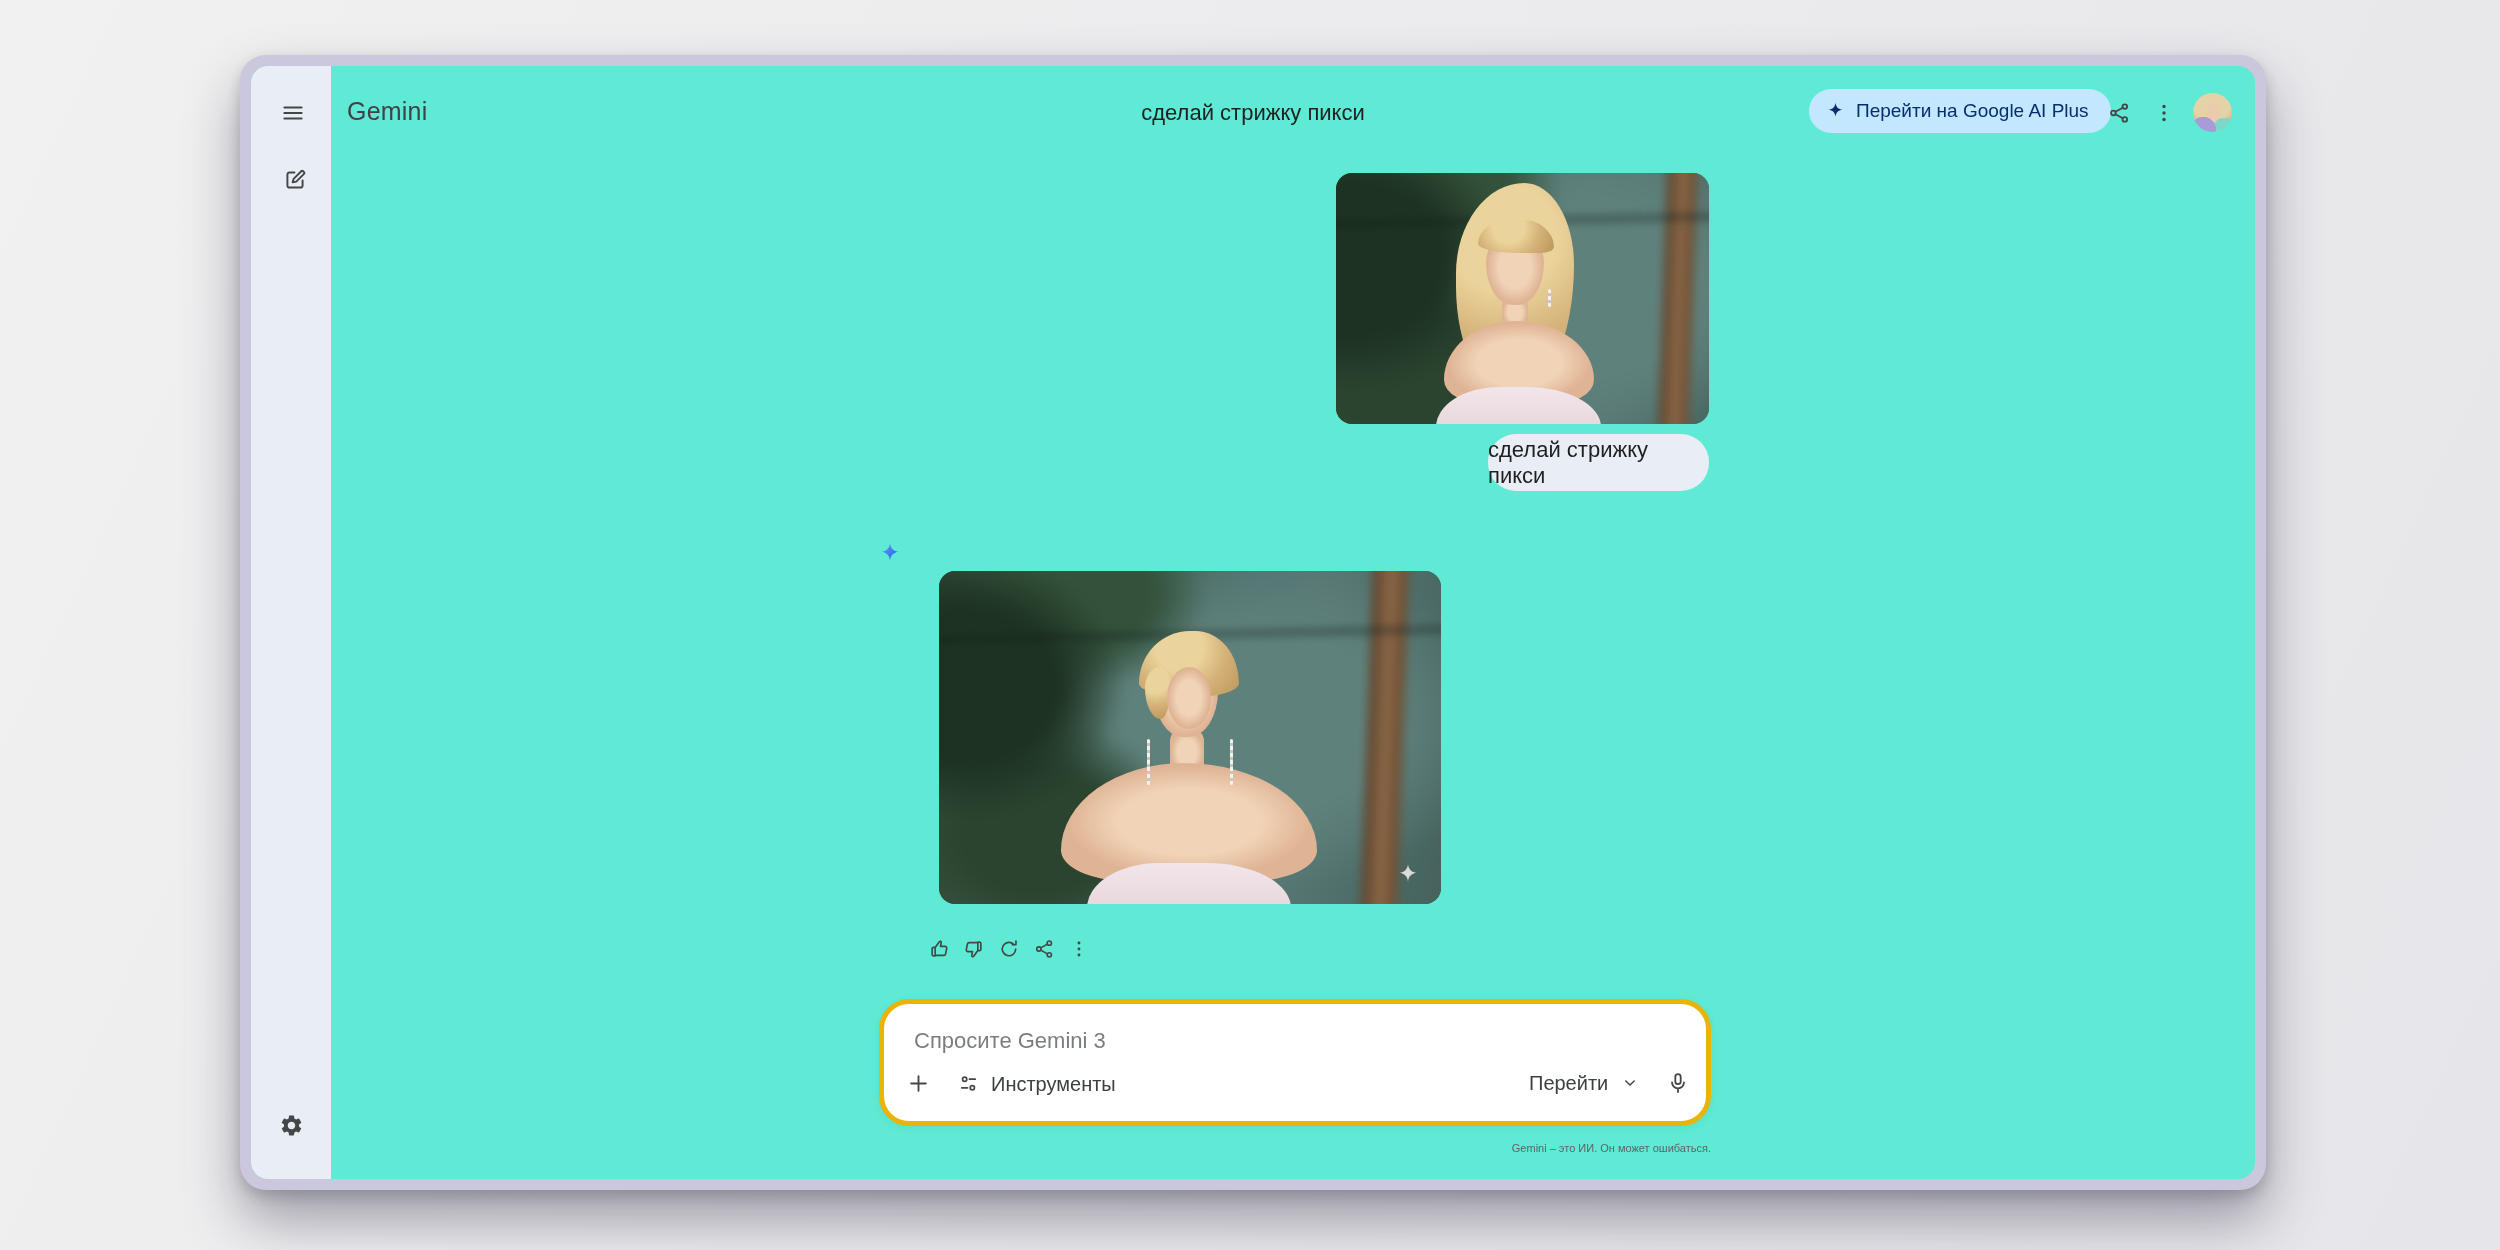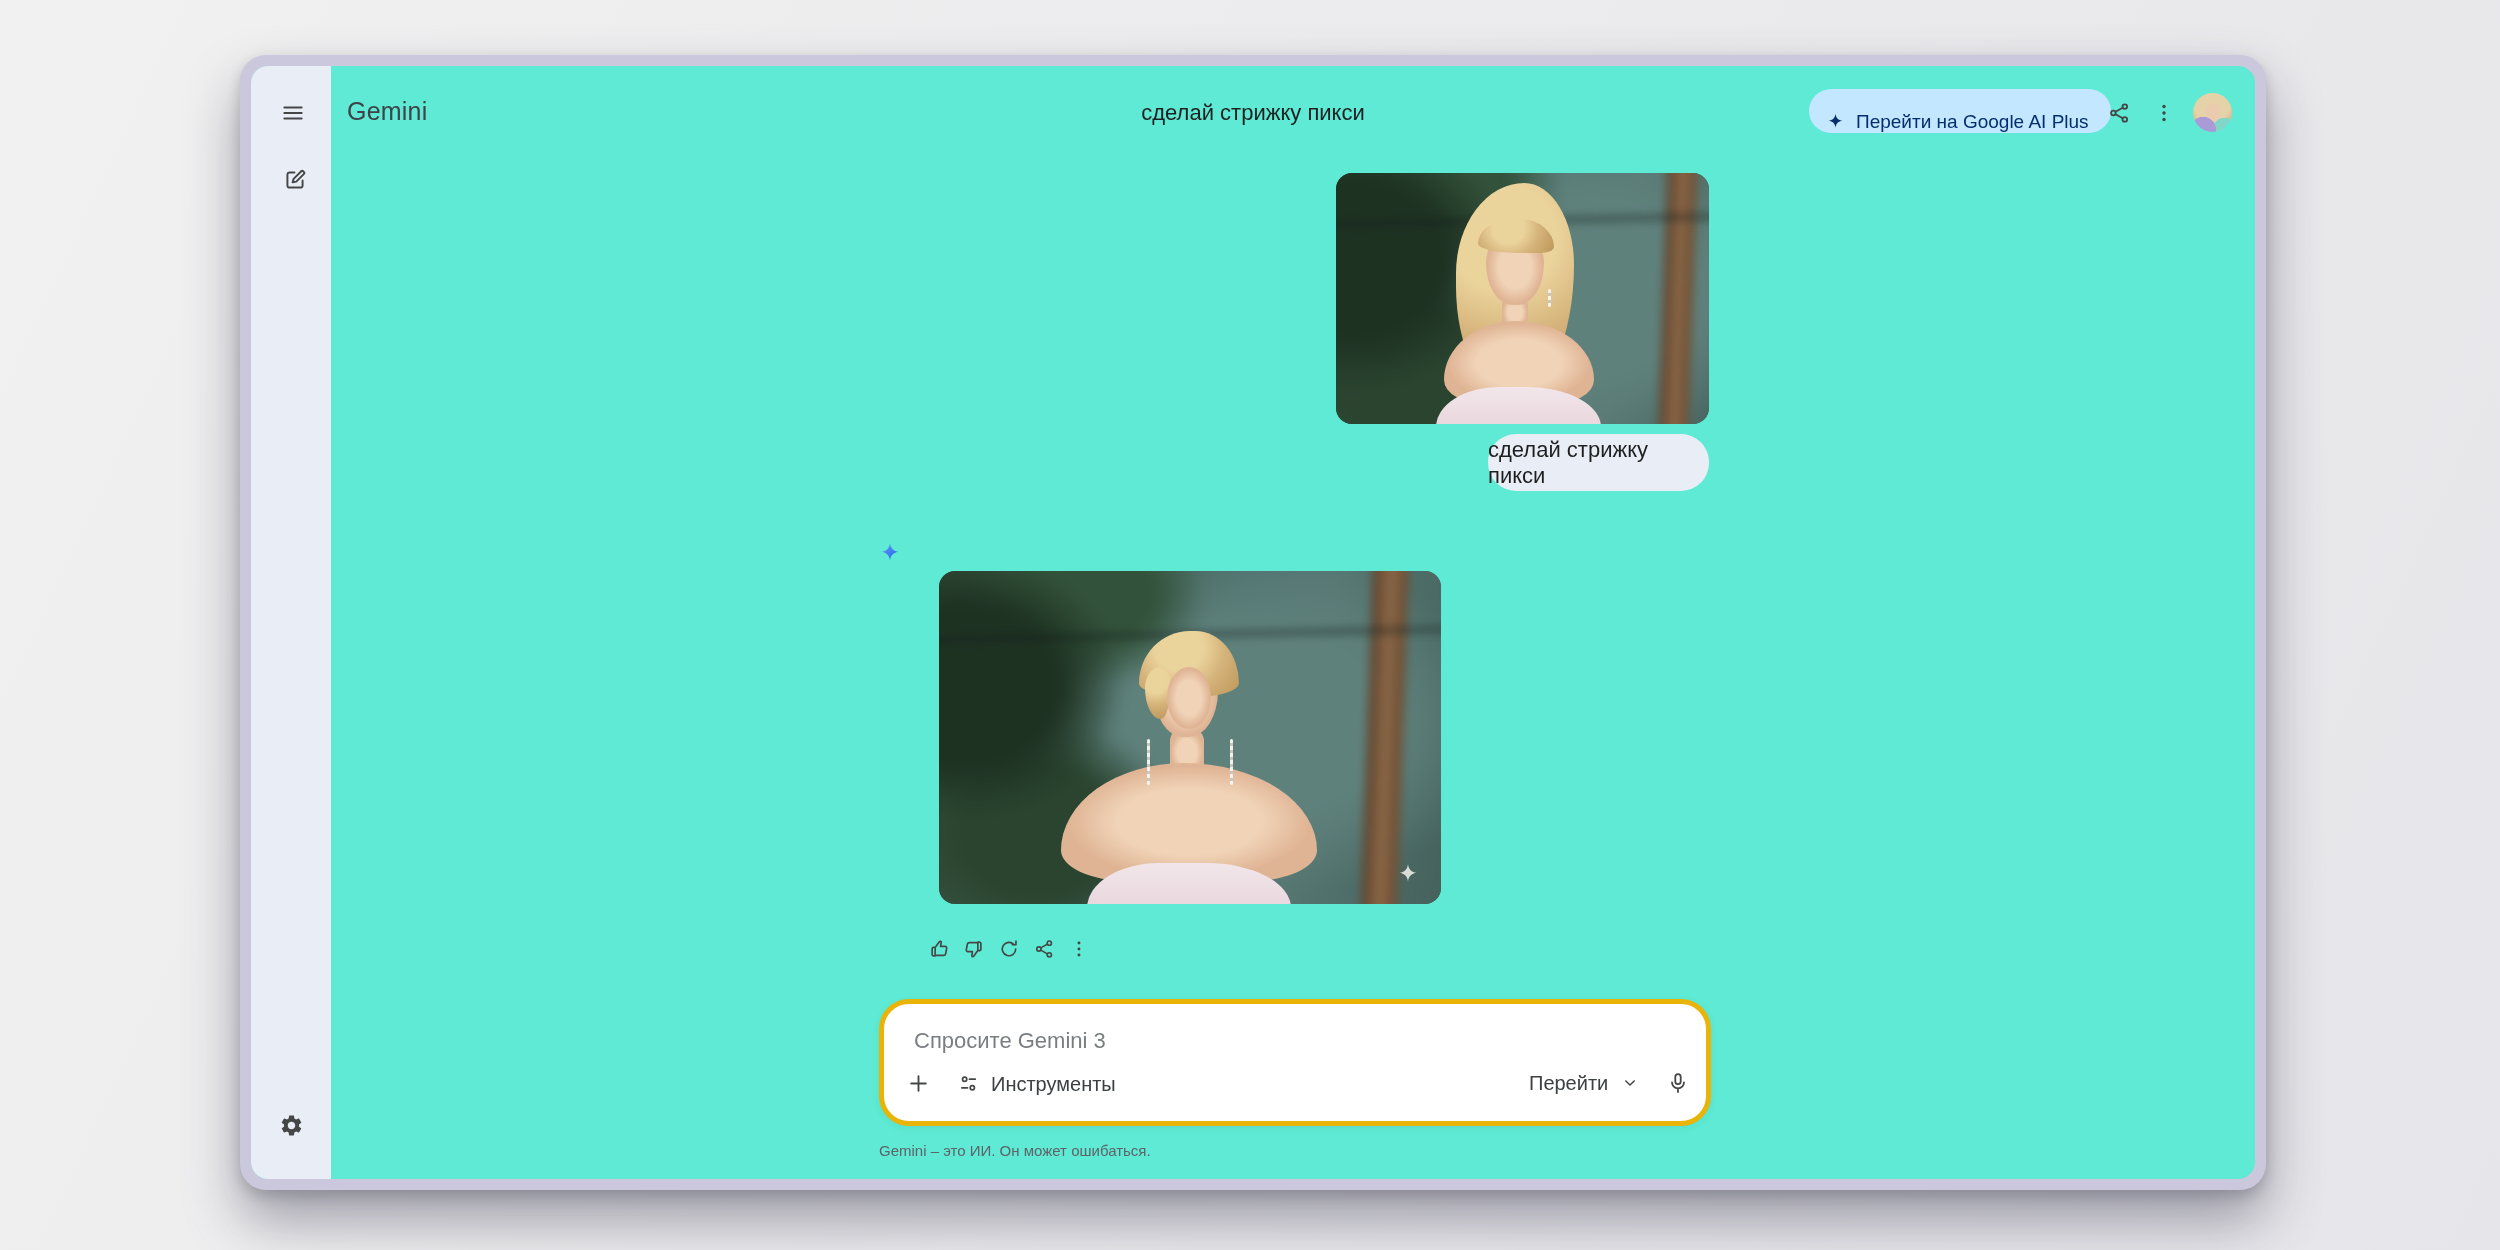"Перейти на Google AI Plus" .upsell { align-items: flex-end -> center }
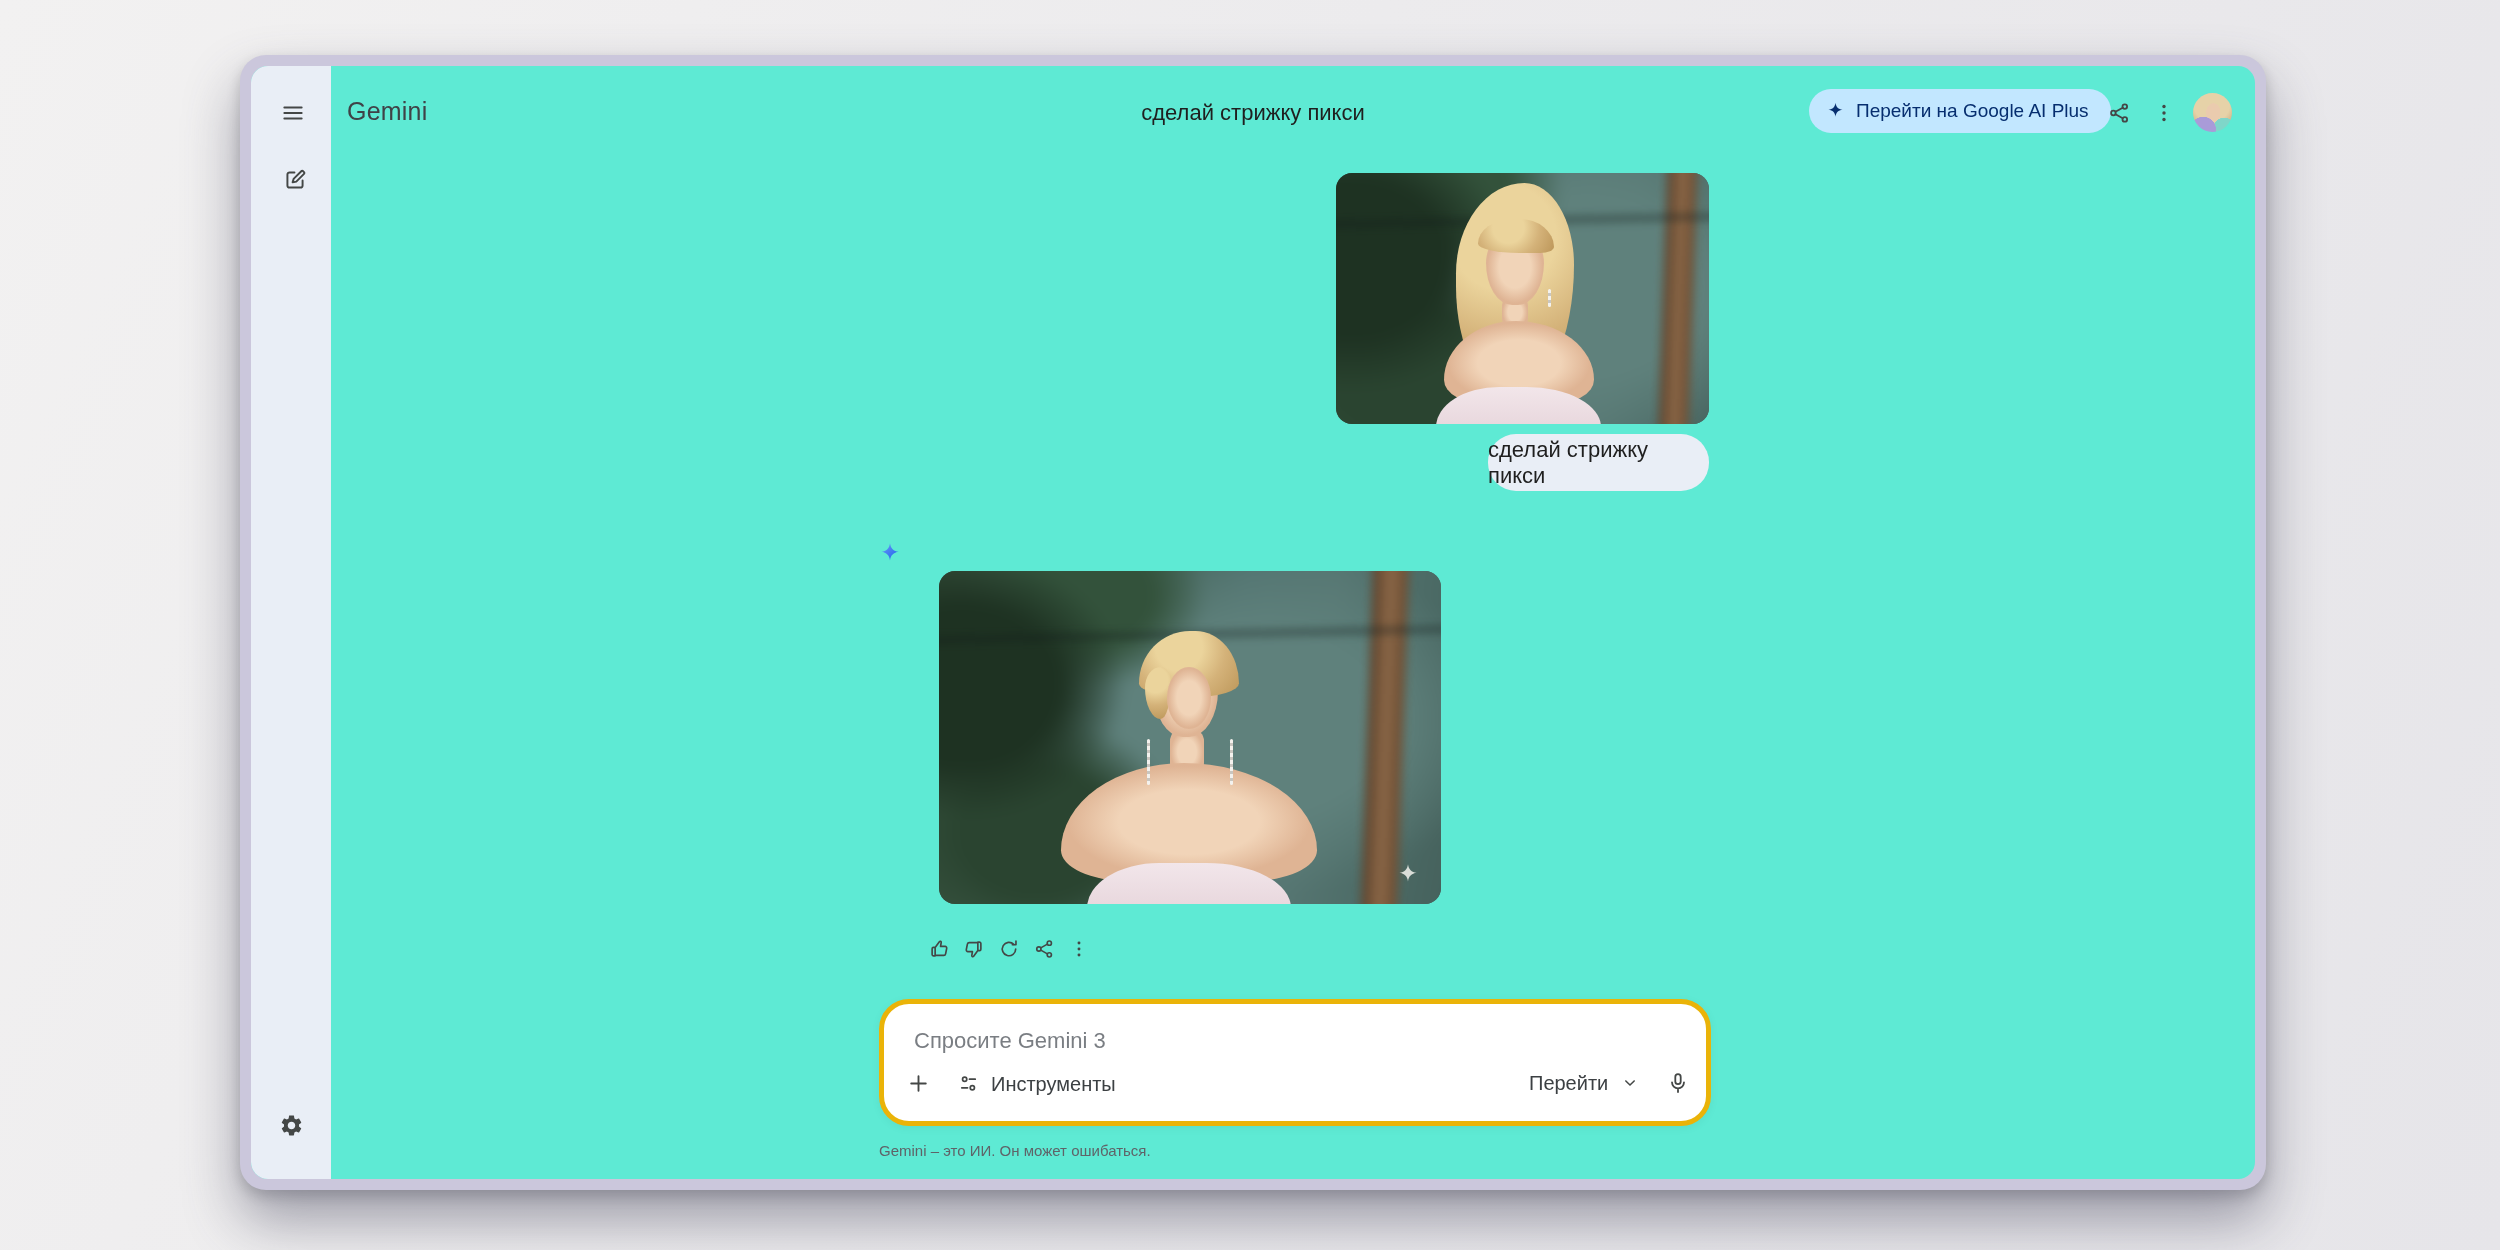"Gemini – это ИИ. Он" .footer { font-size: 15px -> 11px; text-align: left -> right }
